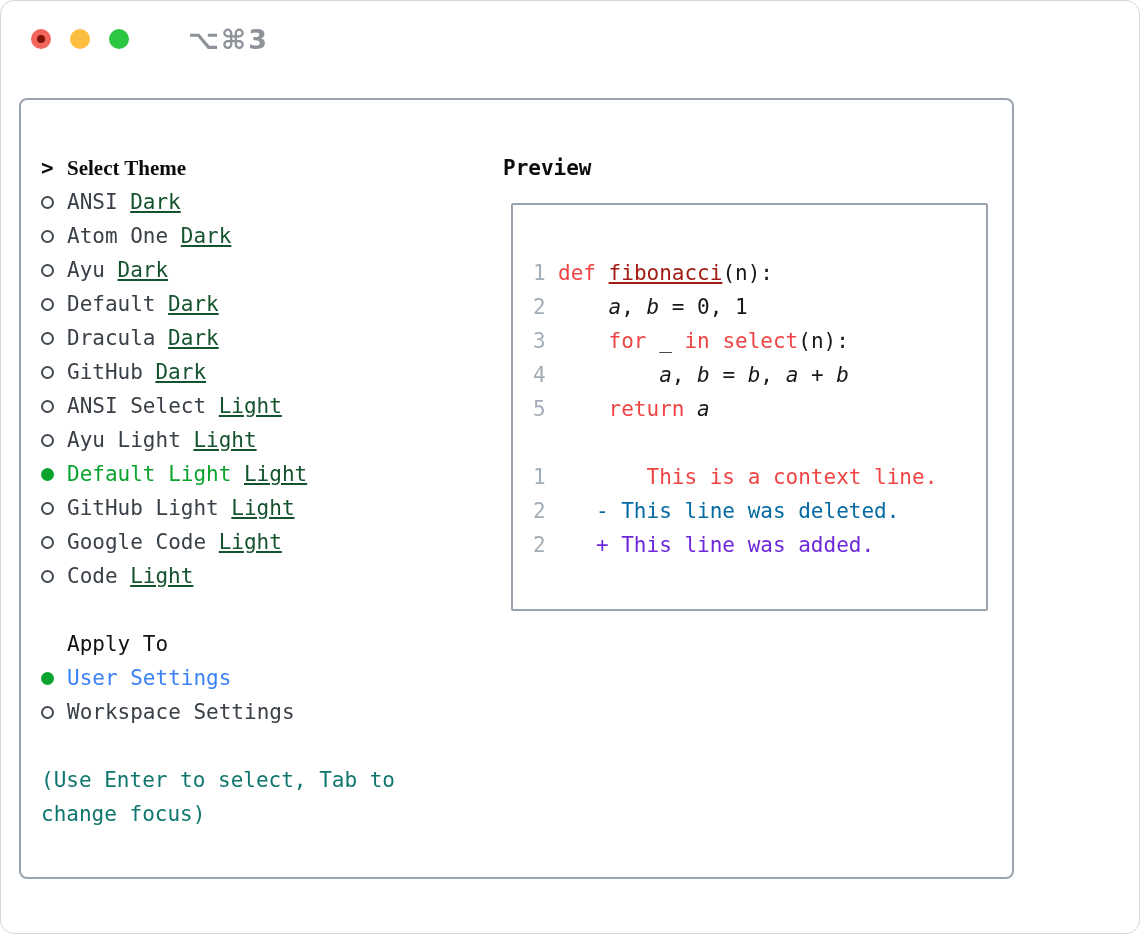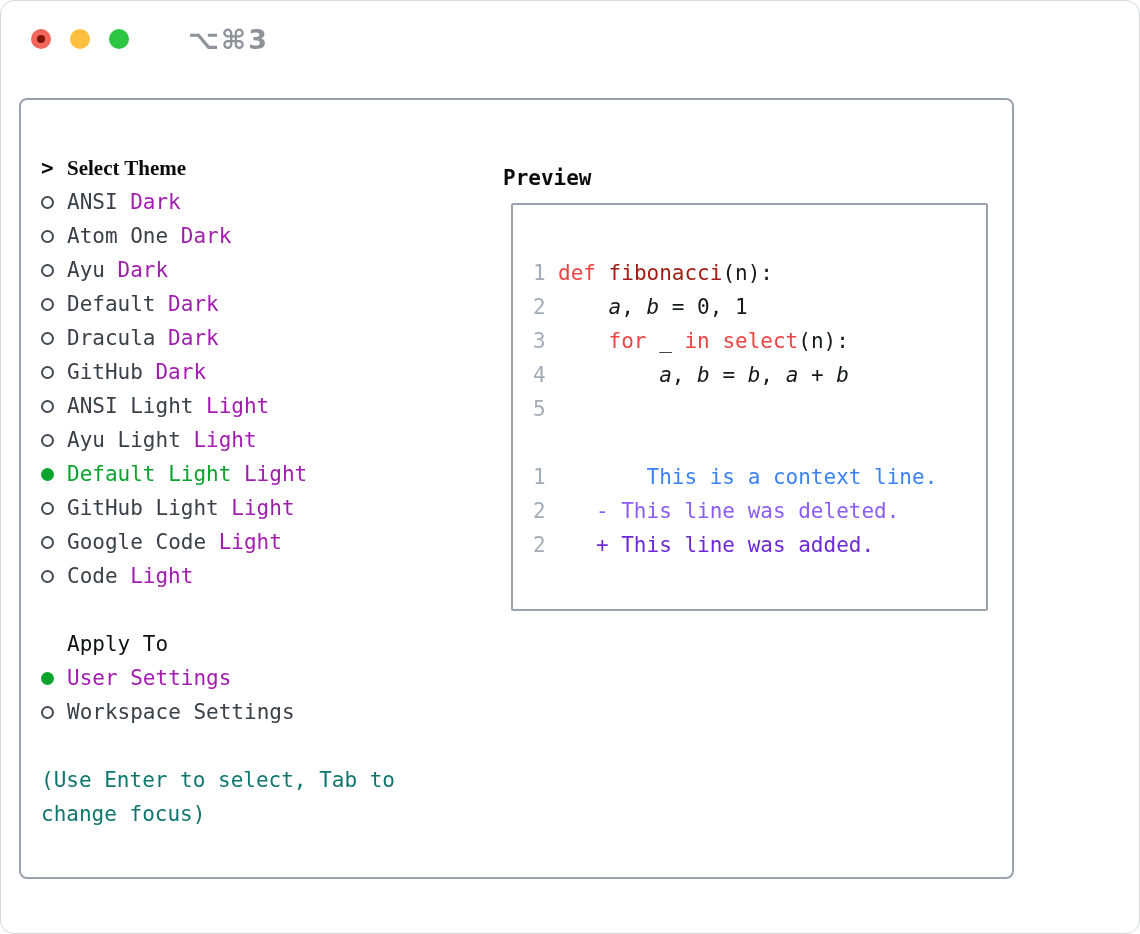"Preview" .preview-title { top: 61px -> 51px }
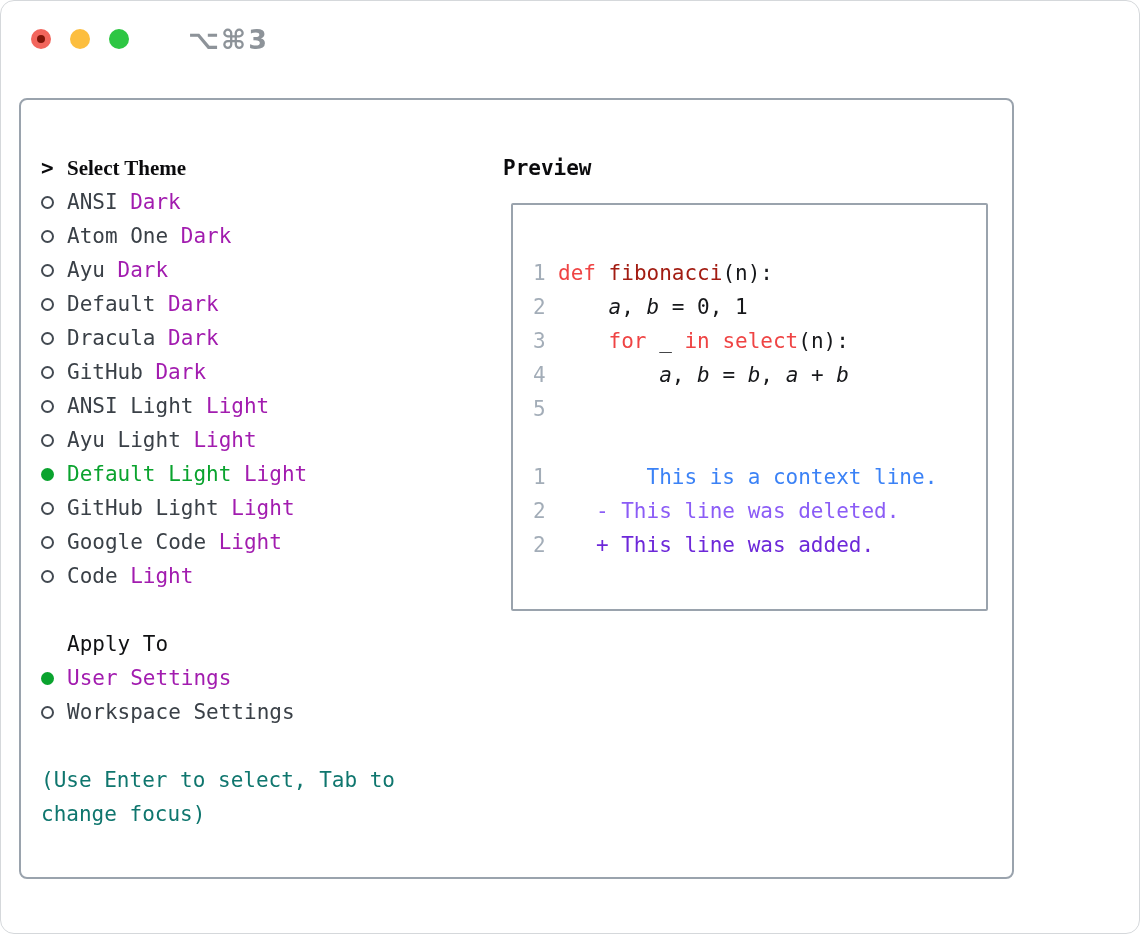"Dark" .t-suffix { color: #a21caf -> #14532d; text-decoration: none -> underline }
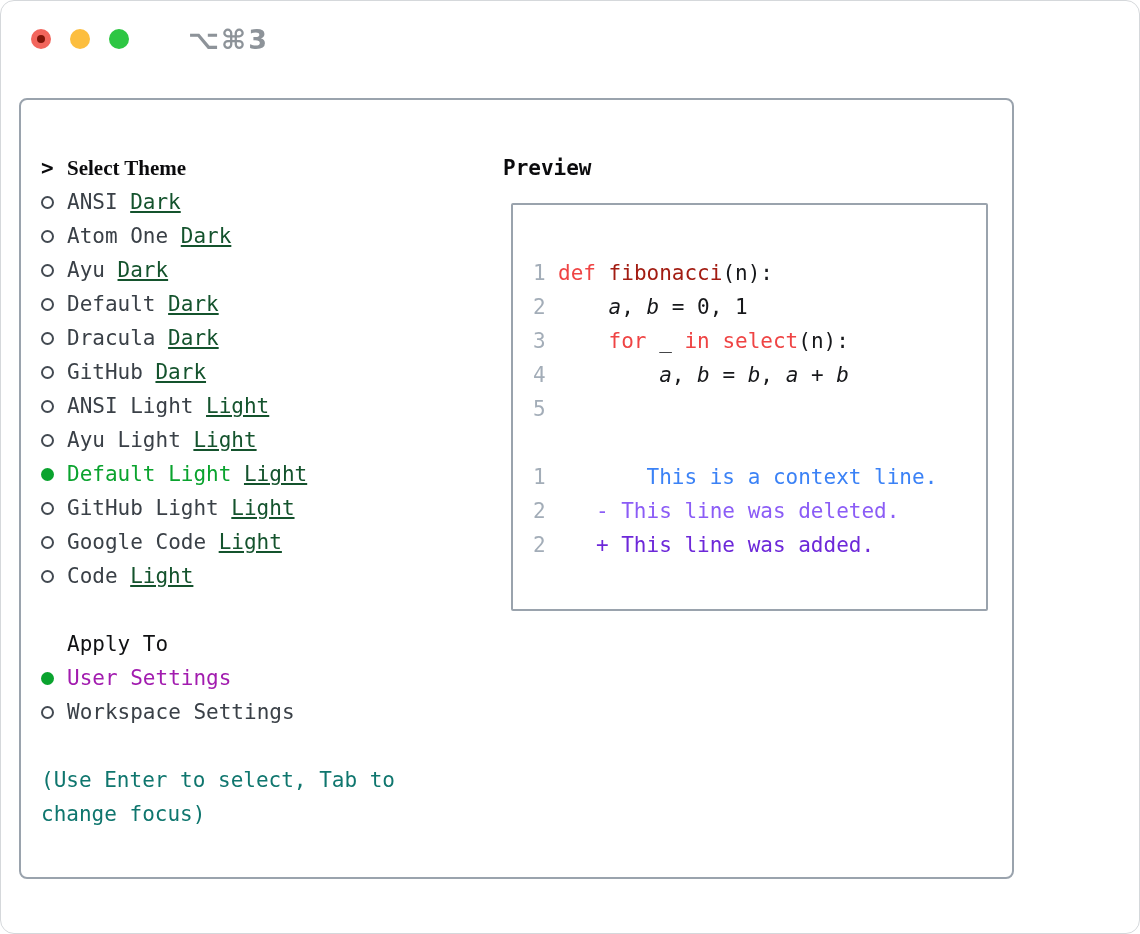"fibonacci" .fn { text-decoration: none -> underline }
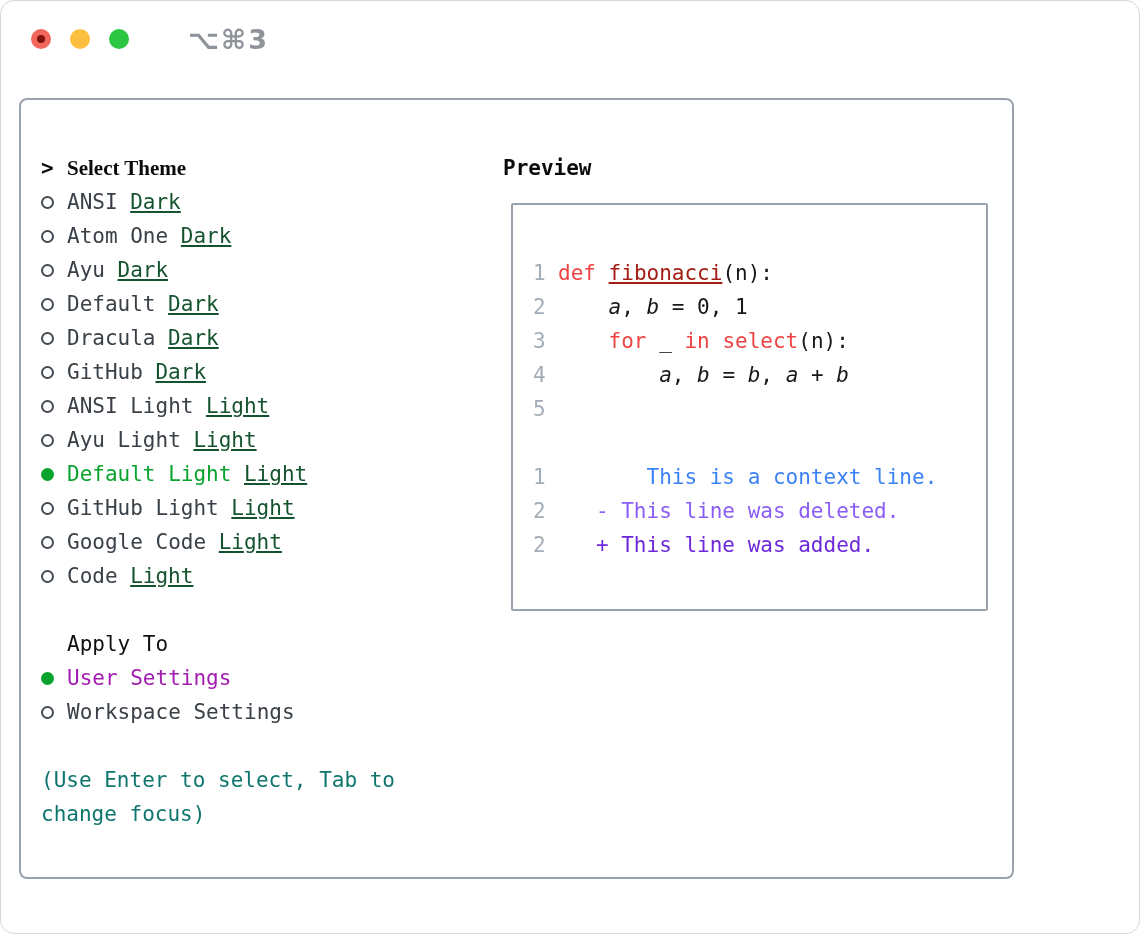"ANSI Light" span.t-name { text: Light -> Select }
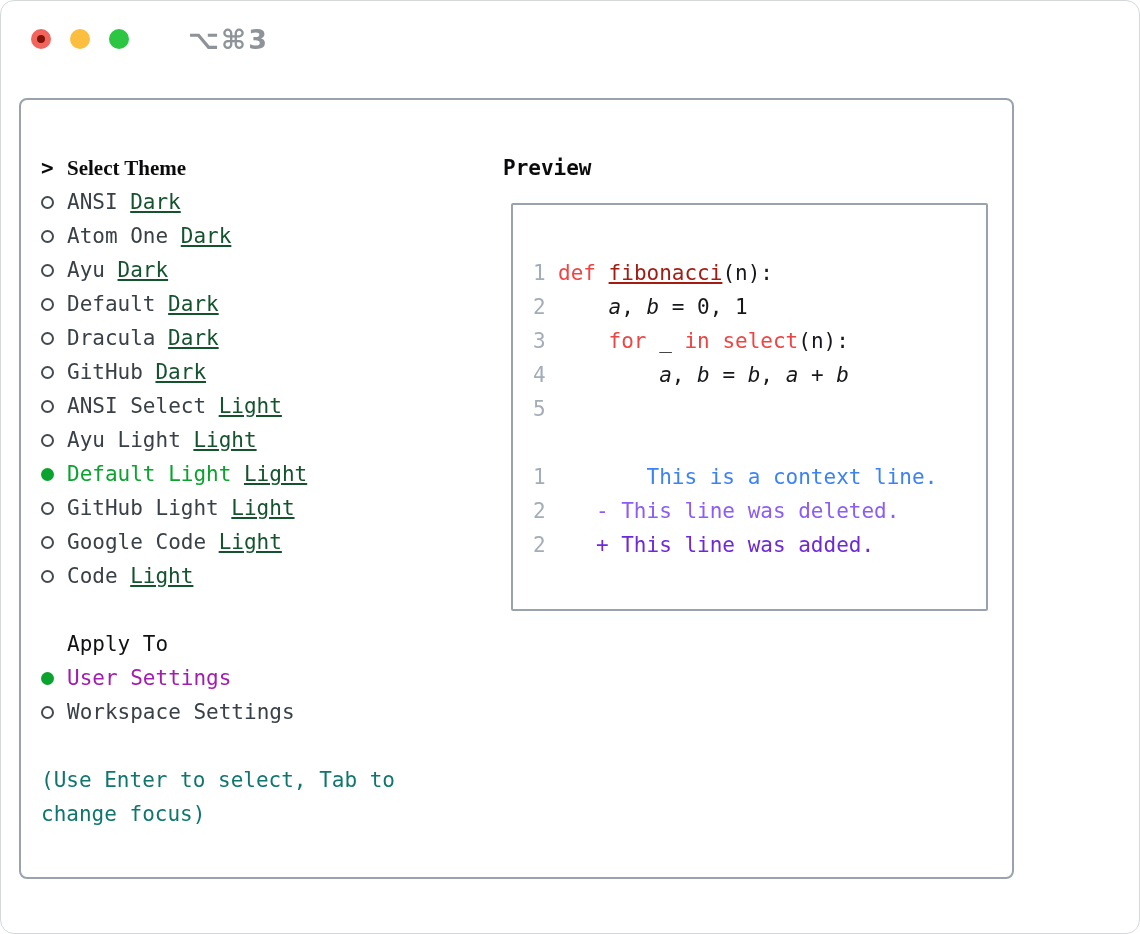"return a" span.code { html: none -> <span><span> </span><span>return</span><span> </span><span>a</span></span> }
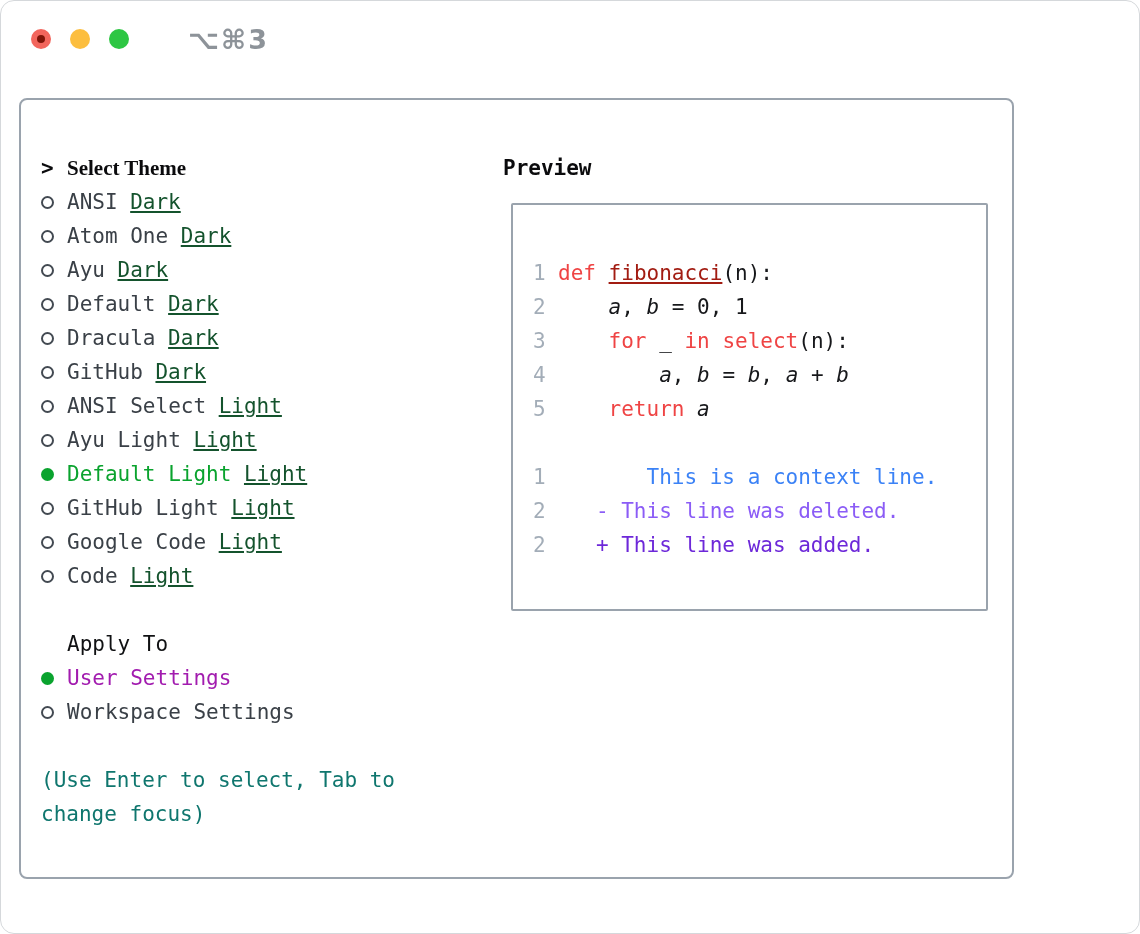"This is a context line." .ctx { color: #3b82f6 -> #ef4444 }
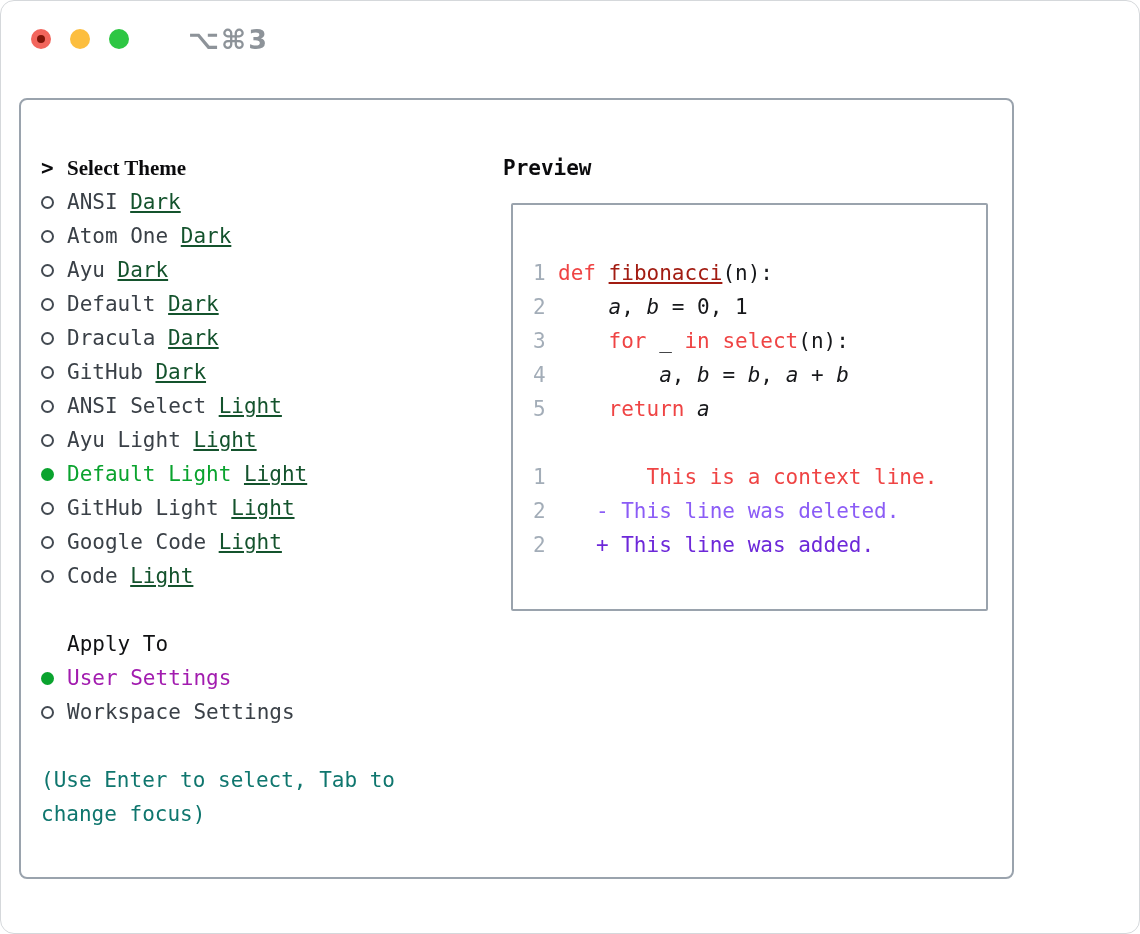"- This line was deleted." .del { color: #8b5cf6 -> #0369a1 }
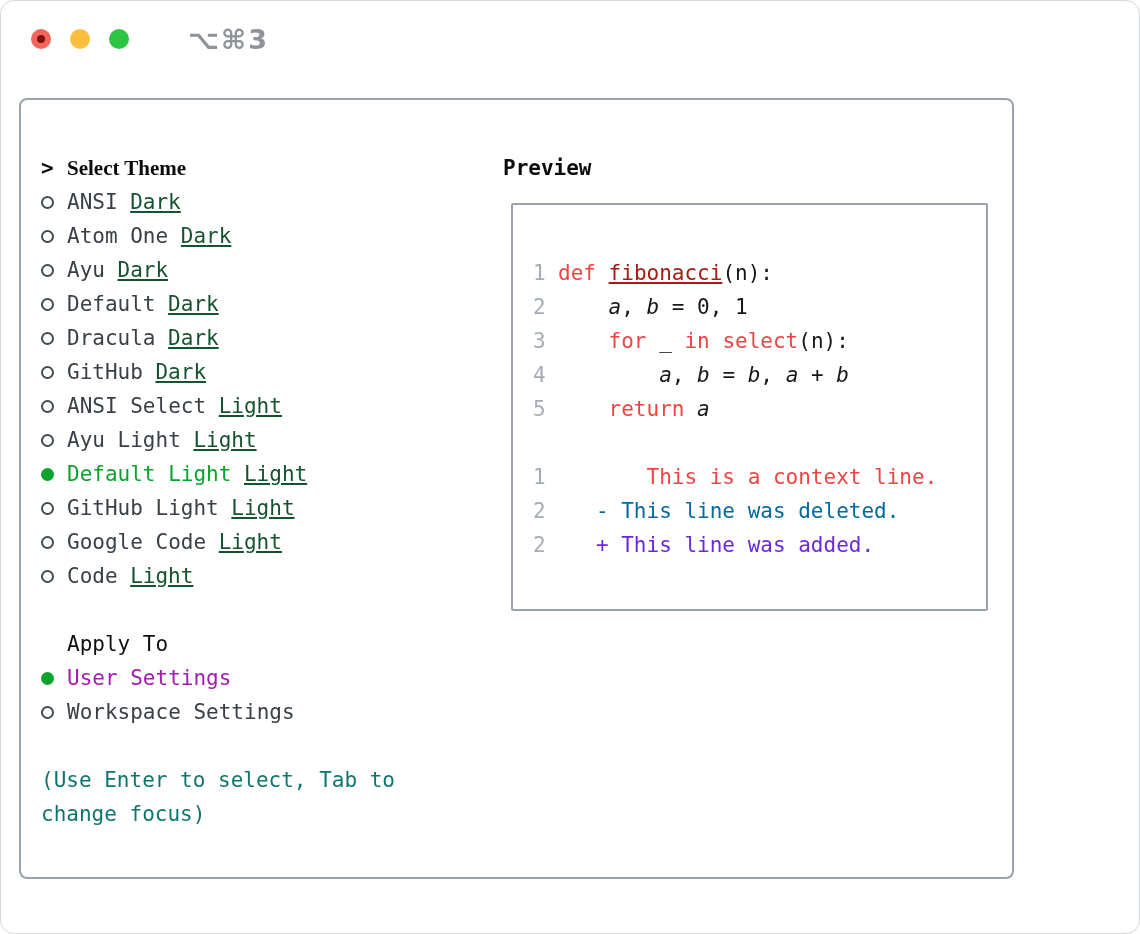"User Settings" .sel-label { color: #a21caf -> #3b82f6 }
